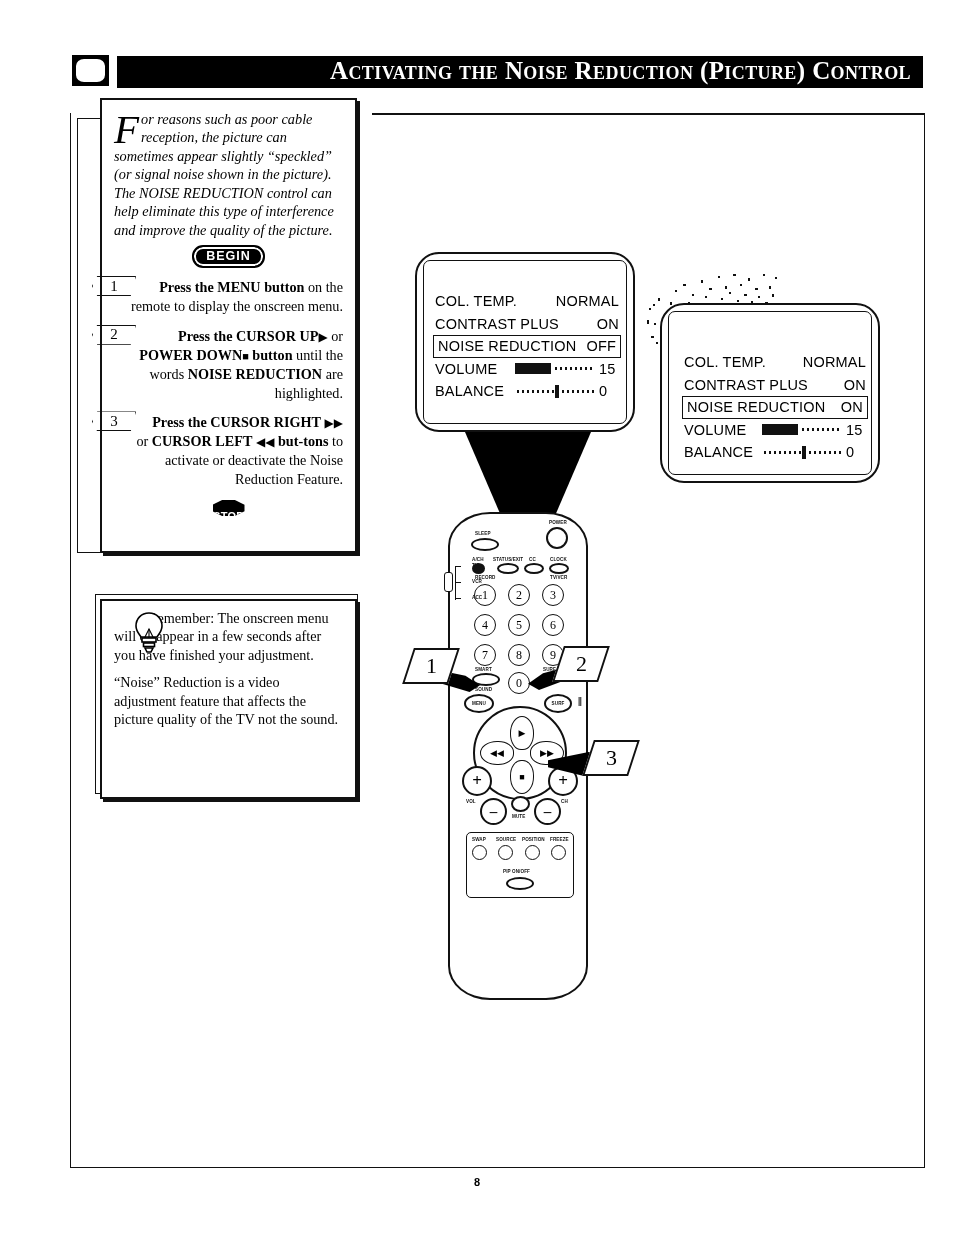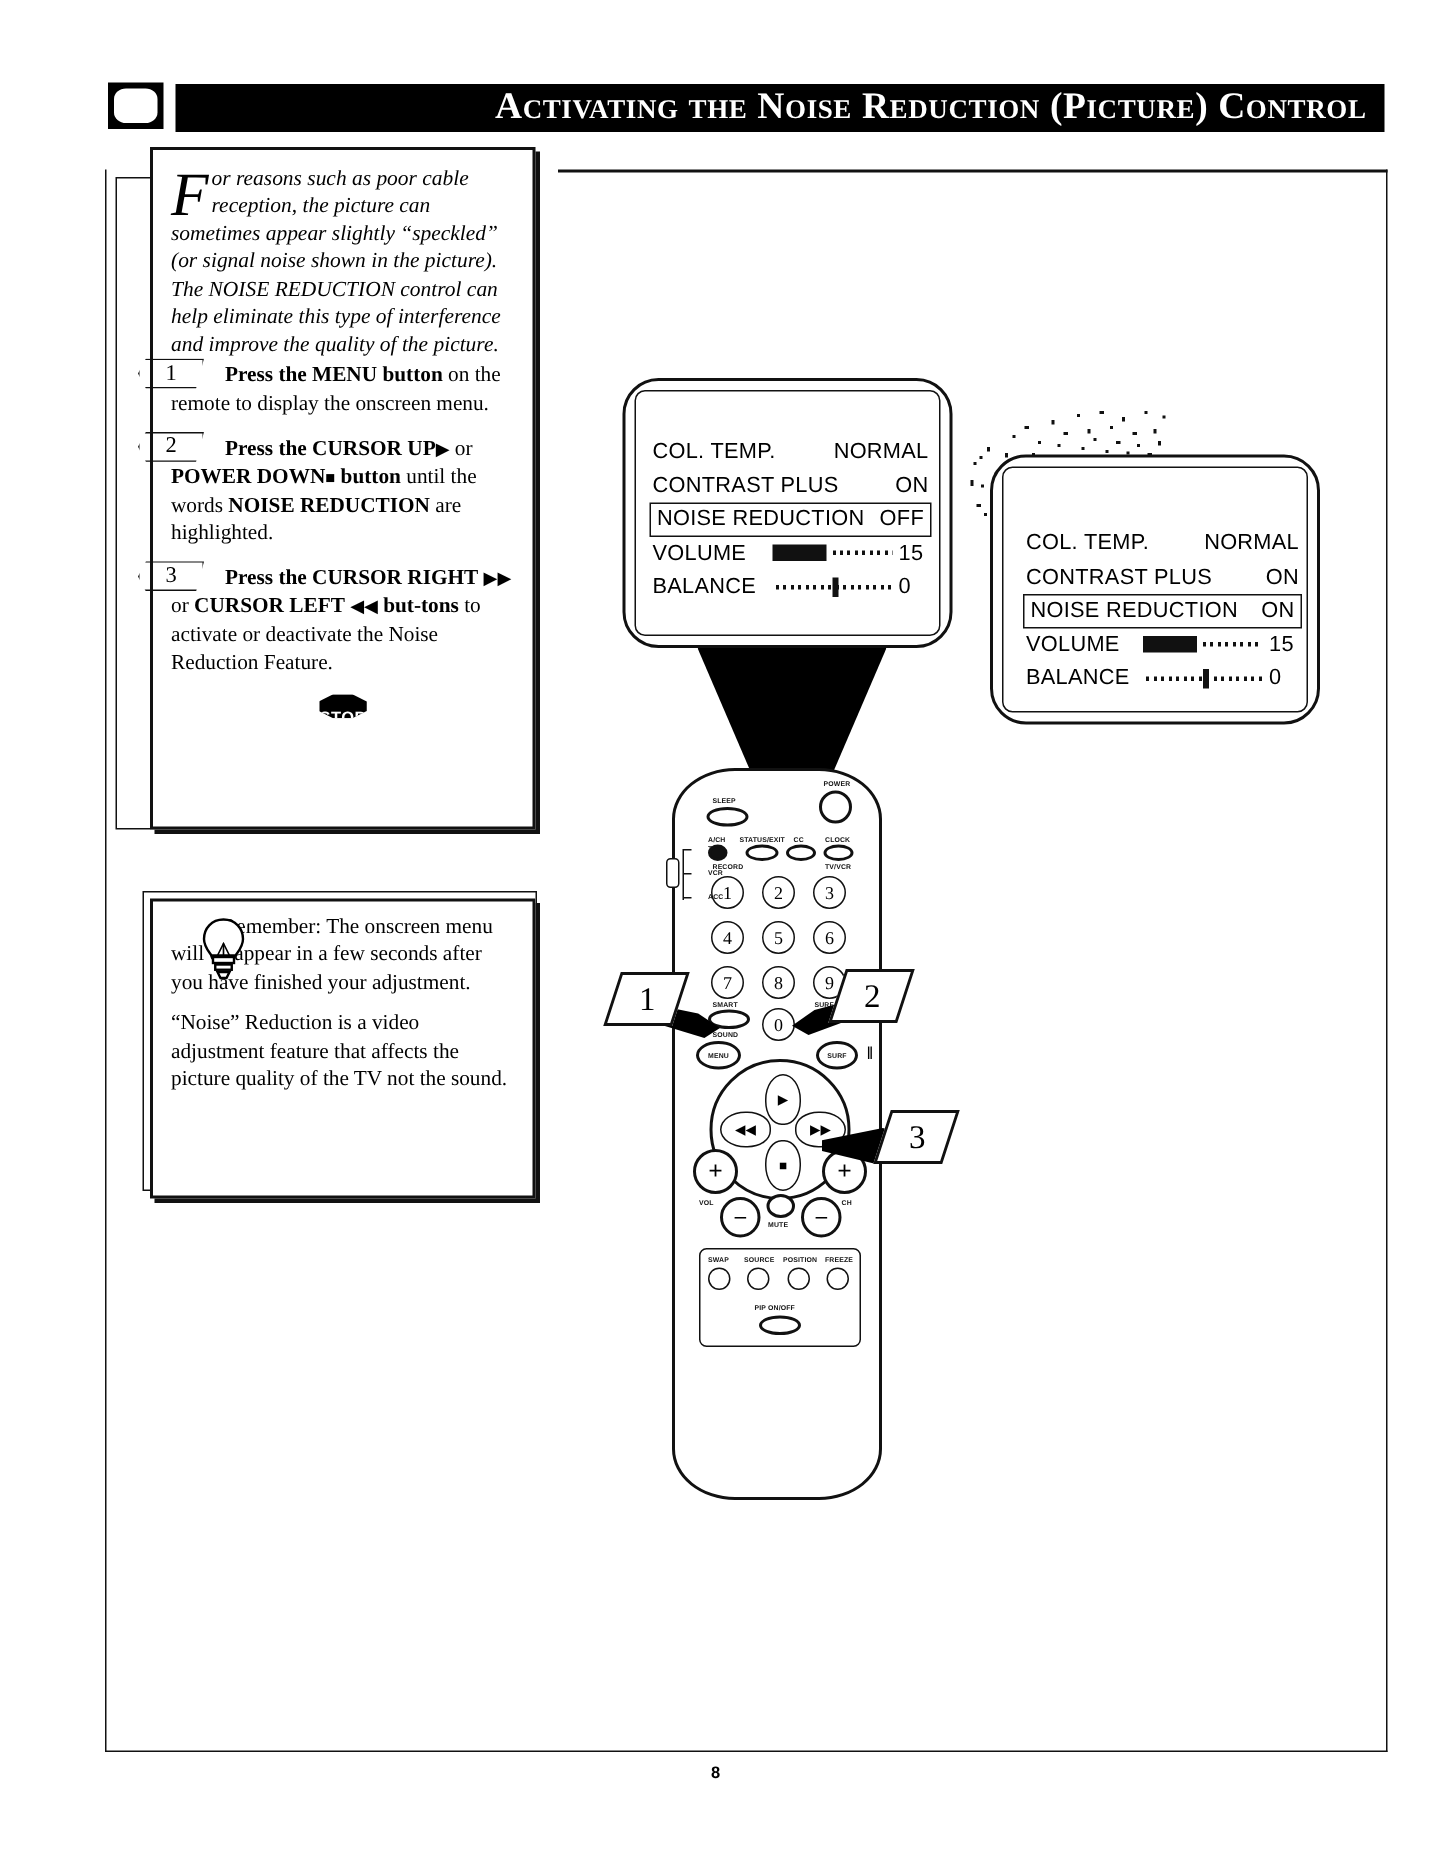"BEGIN" div.badge-row { html: none -> <div> <span>BEGIN</span> </div> }
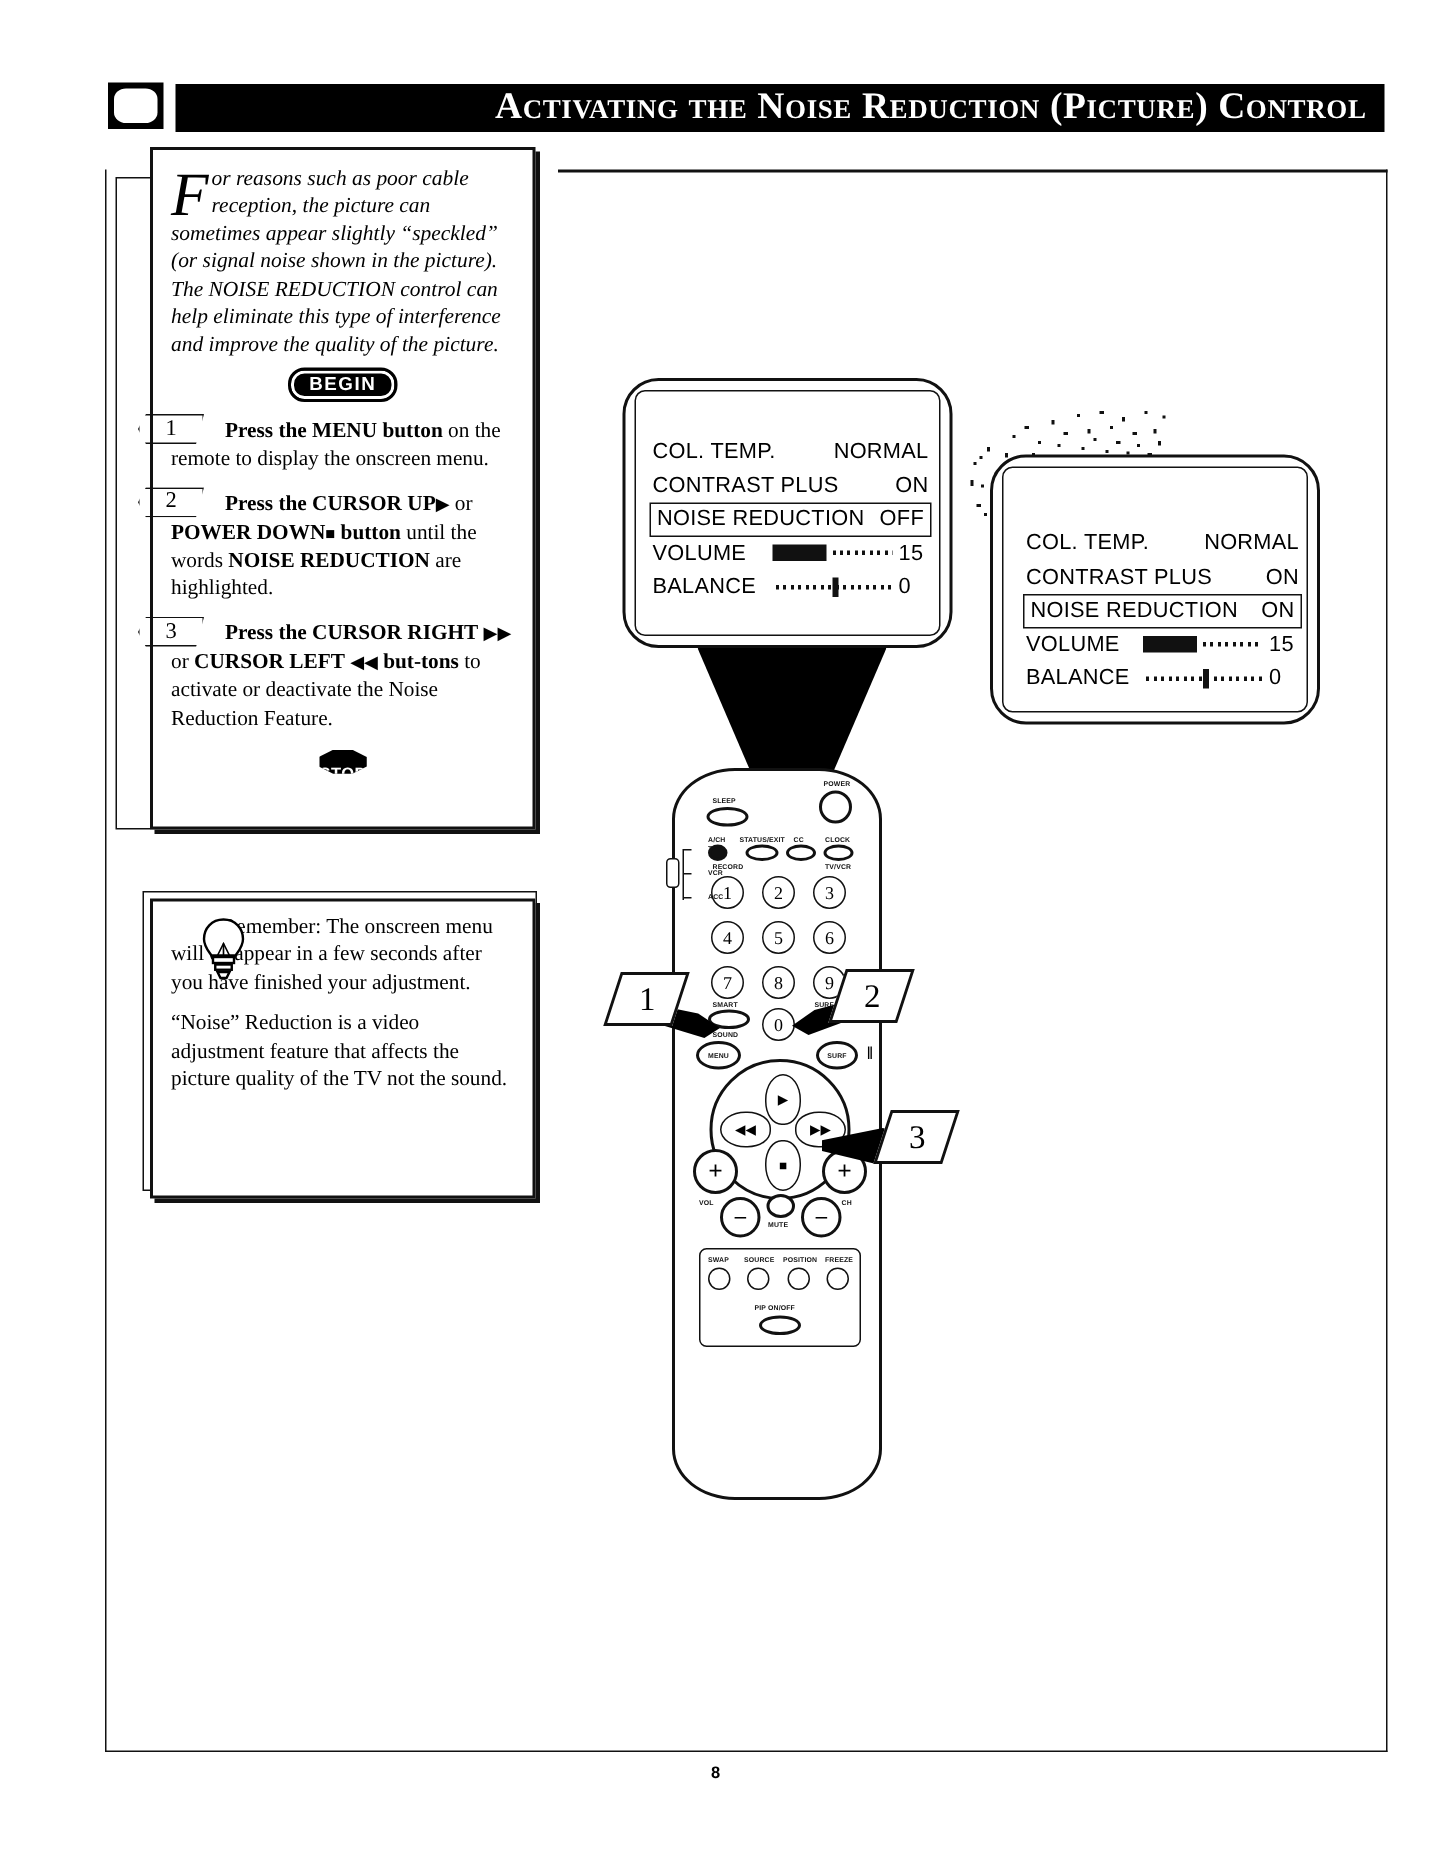"Press the MENU button on" .step-text { text-align: none -> right }
